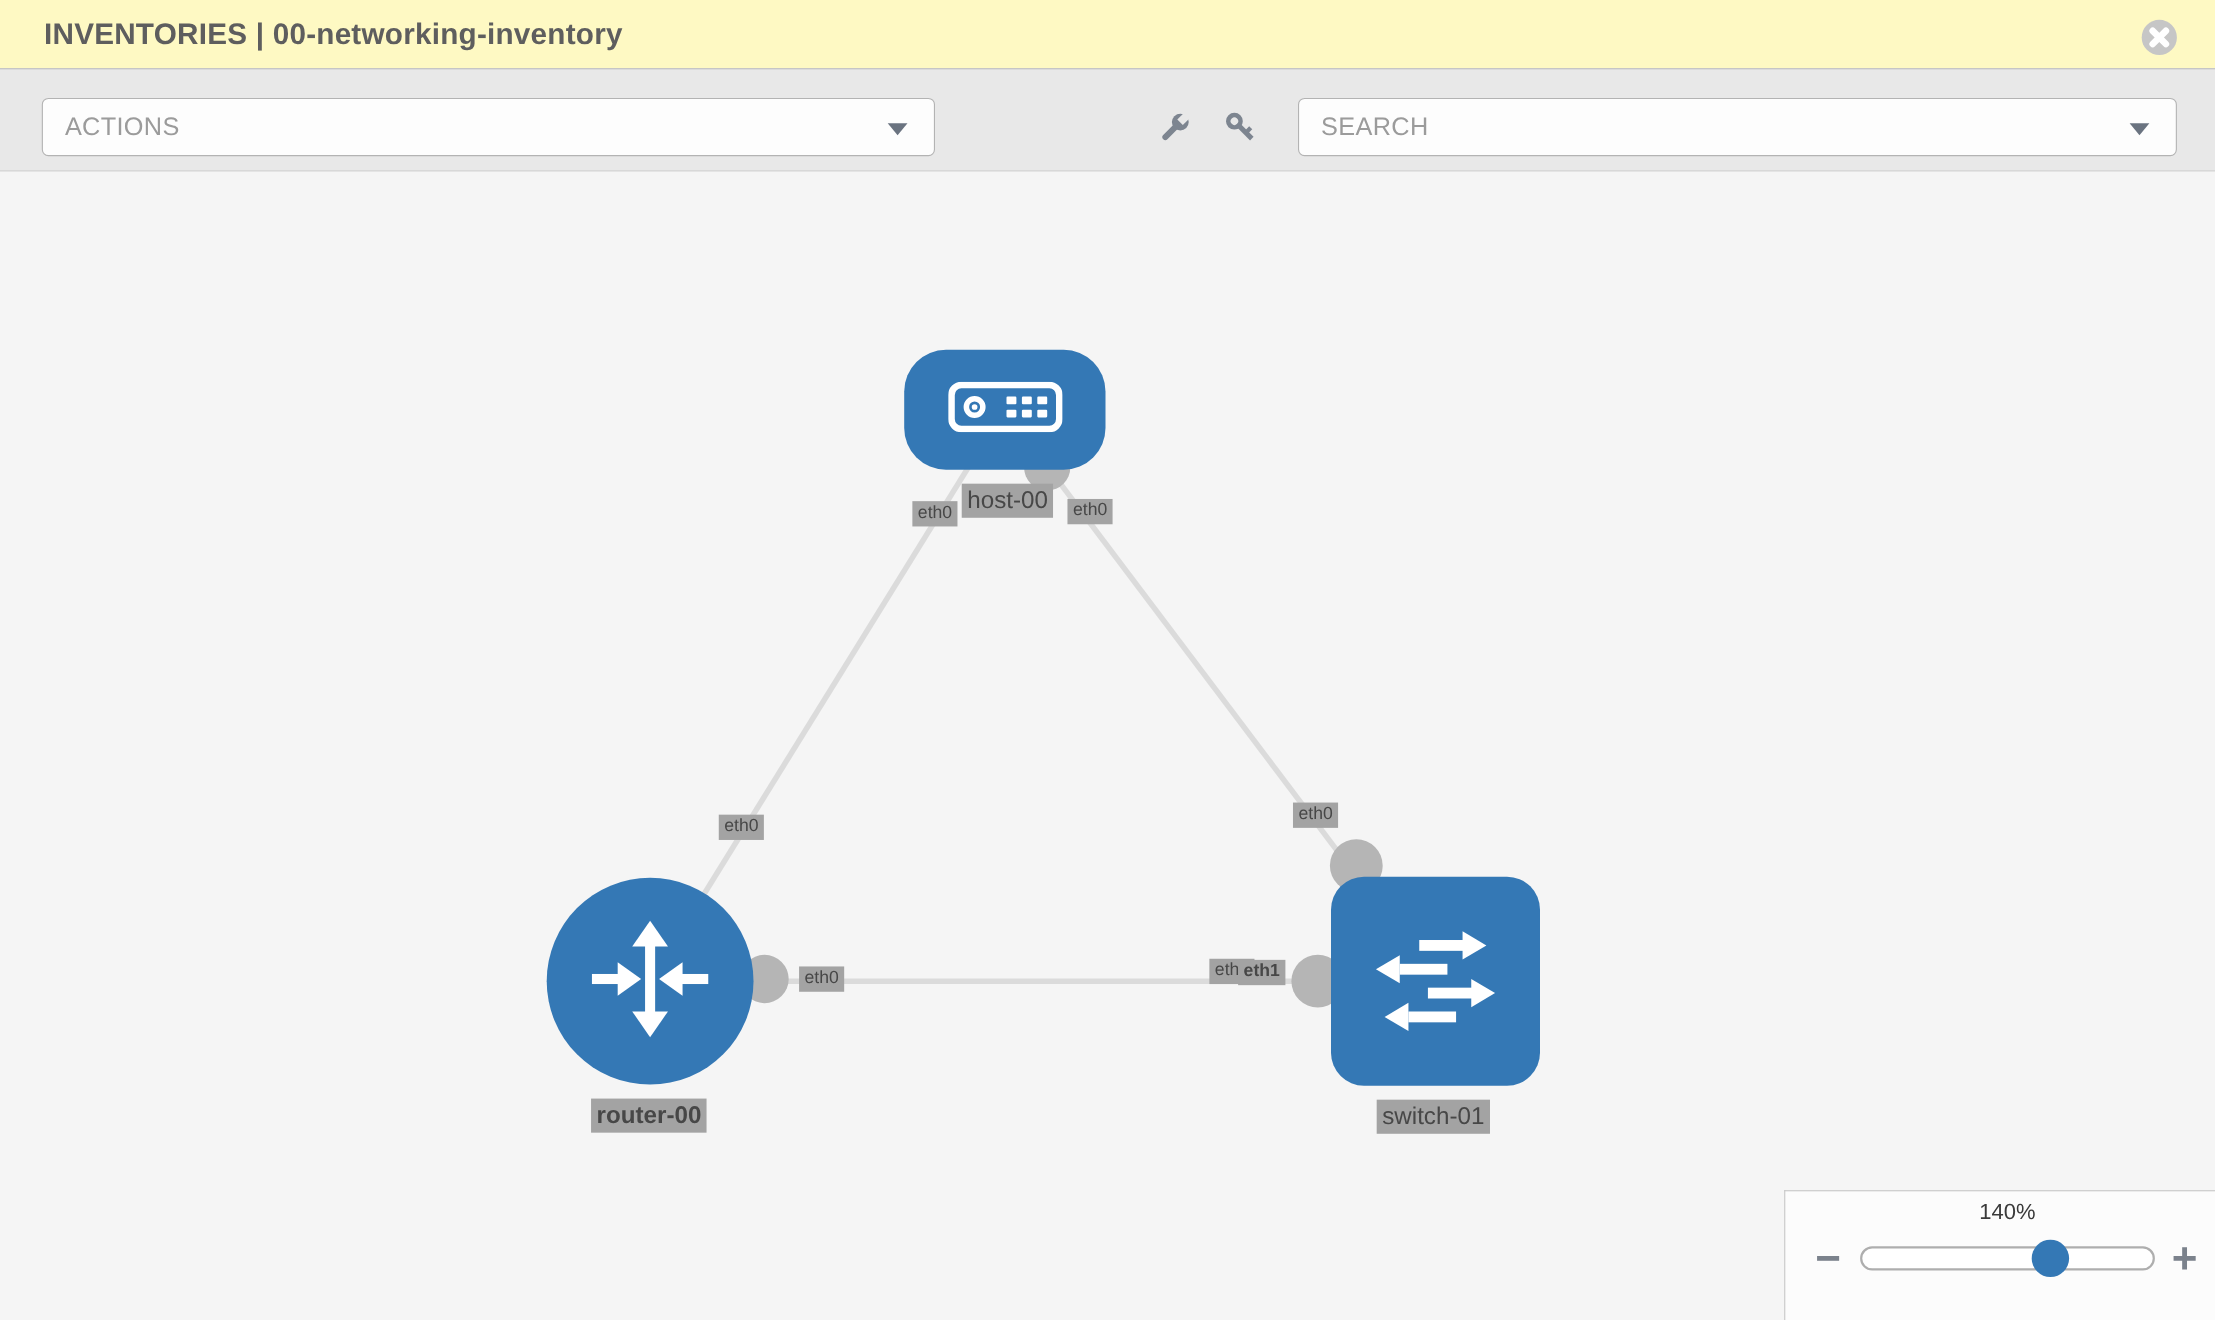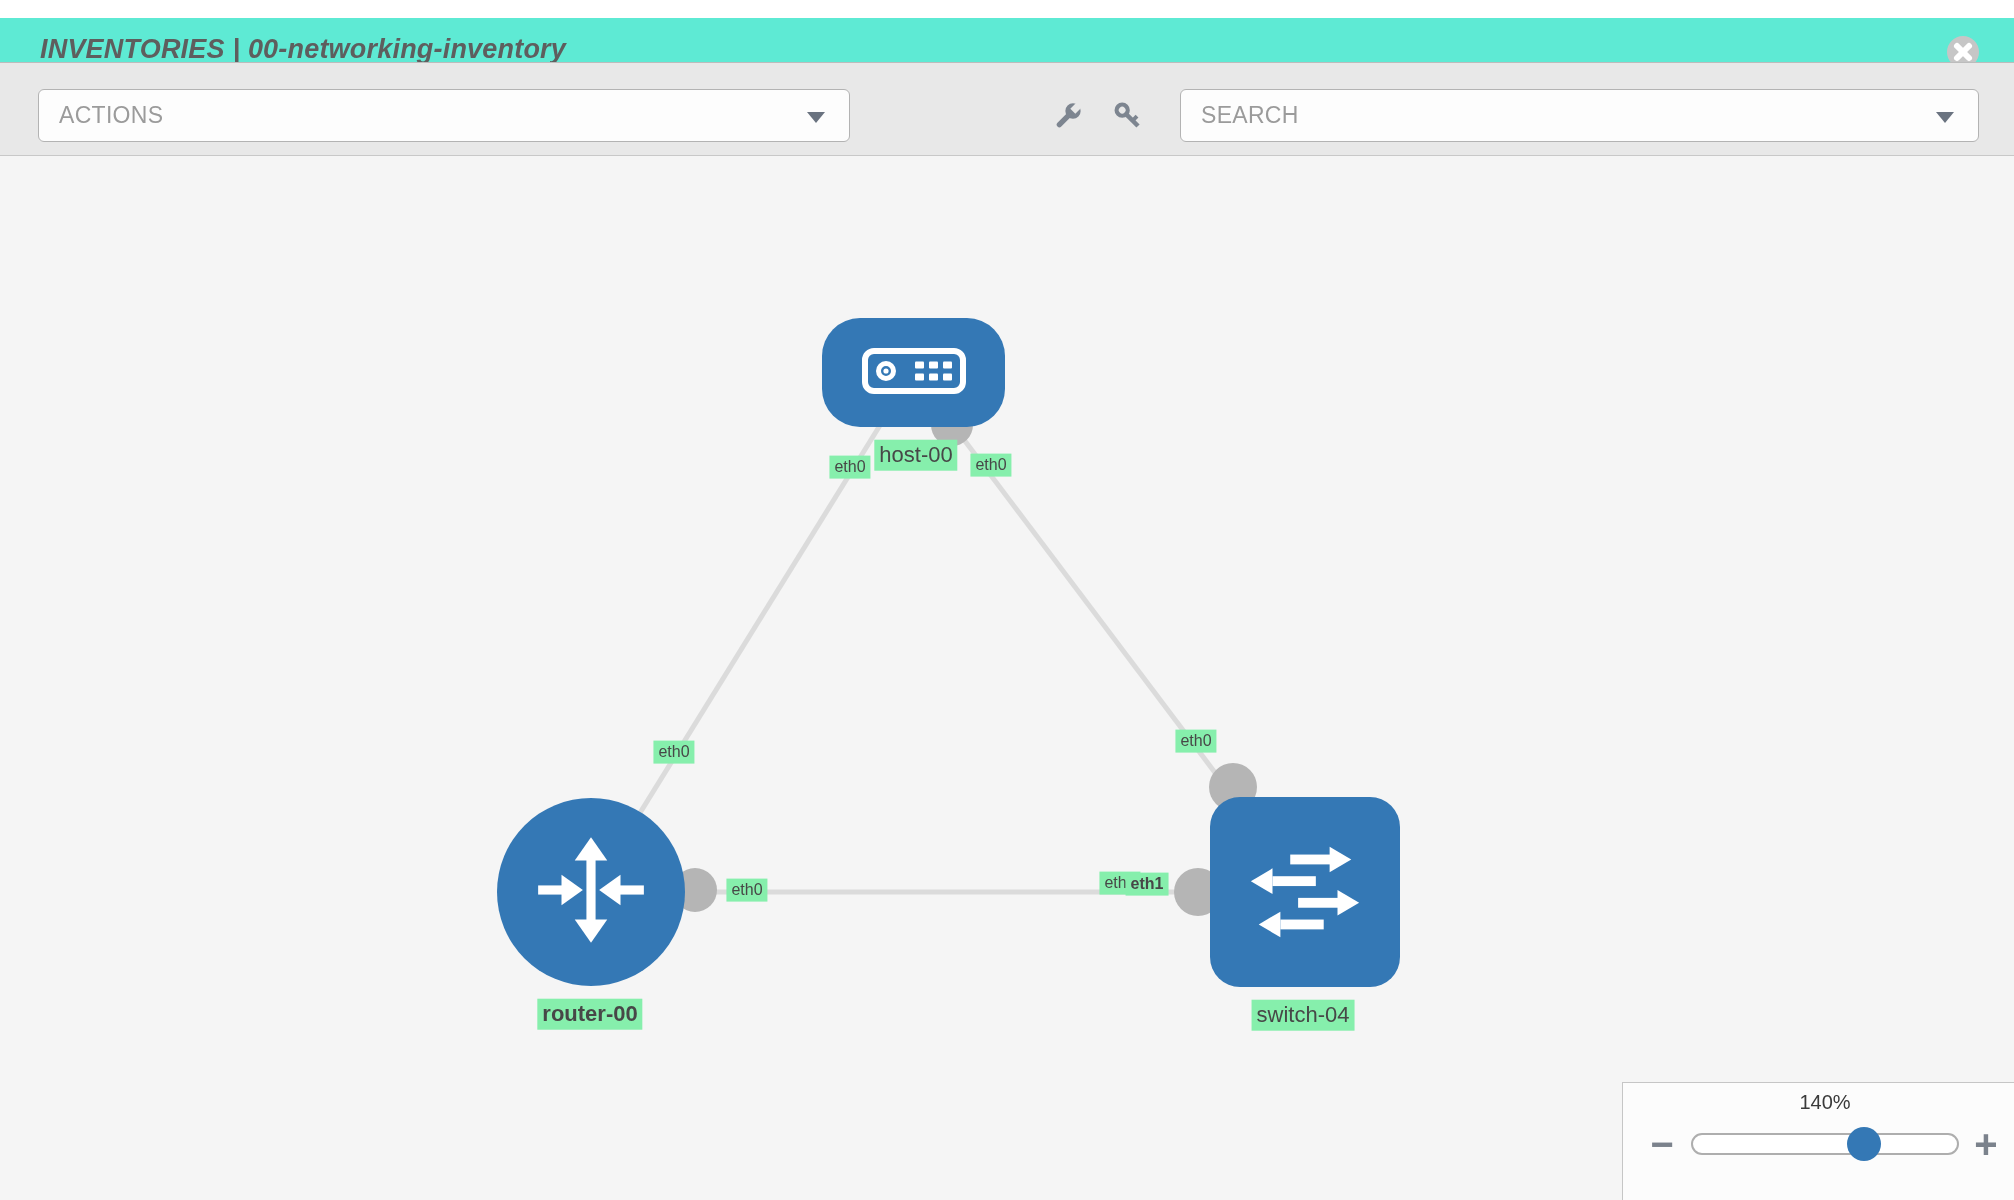"INVENTORIES | 00-networking-inventory" .header { background: #5eead4 -> #fef9c3; font-style: italic -> none; top: 18px -> 0 }
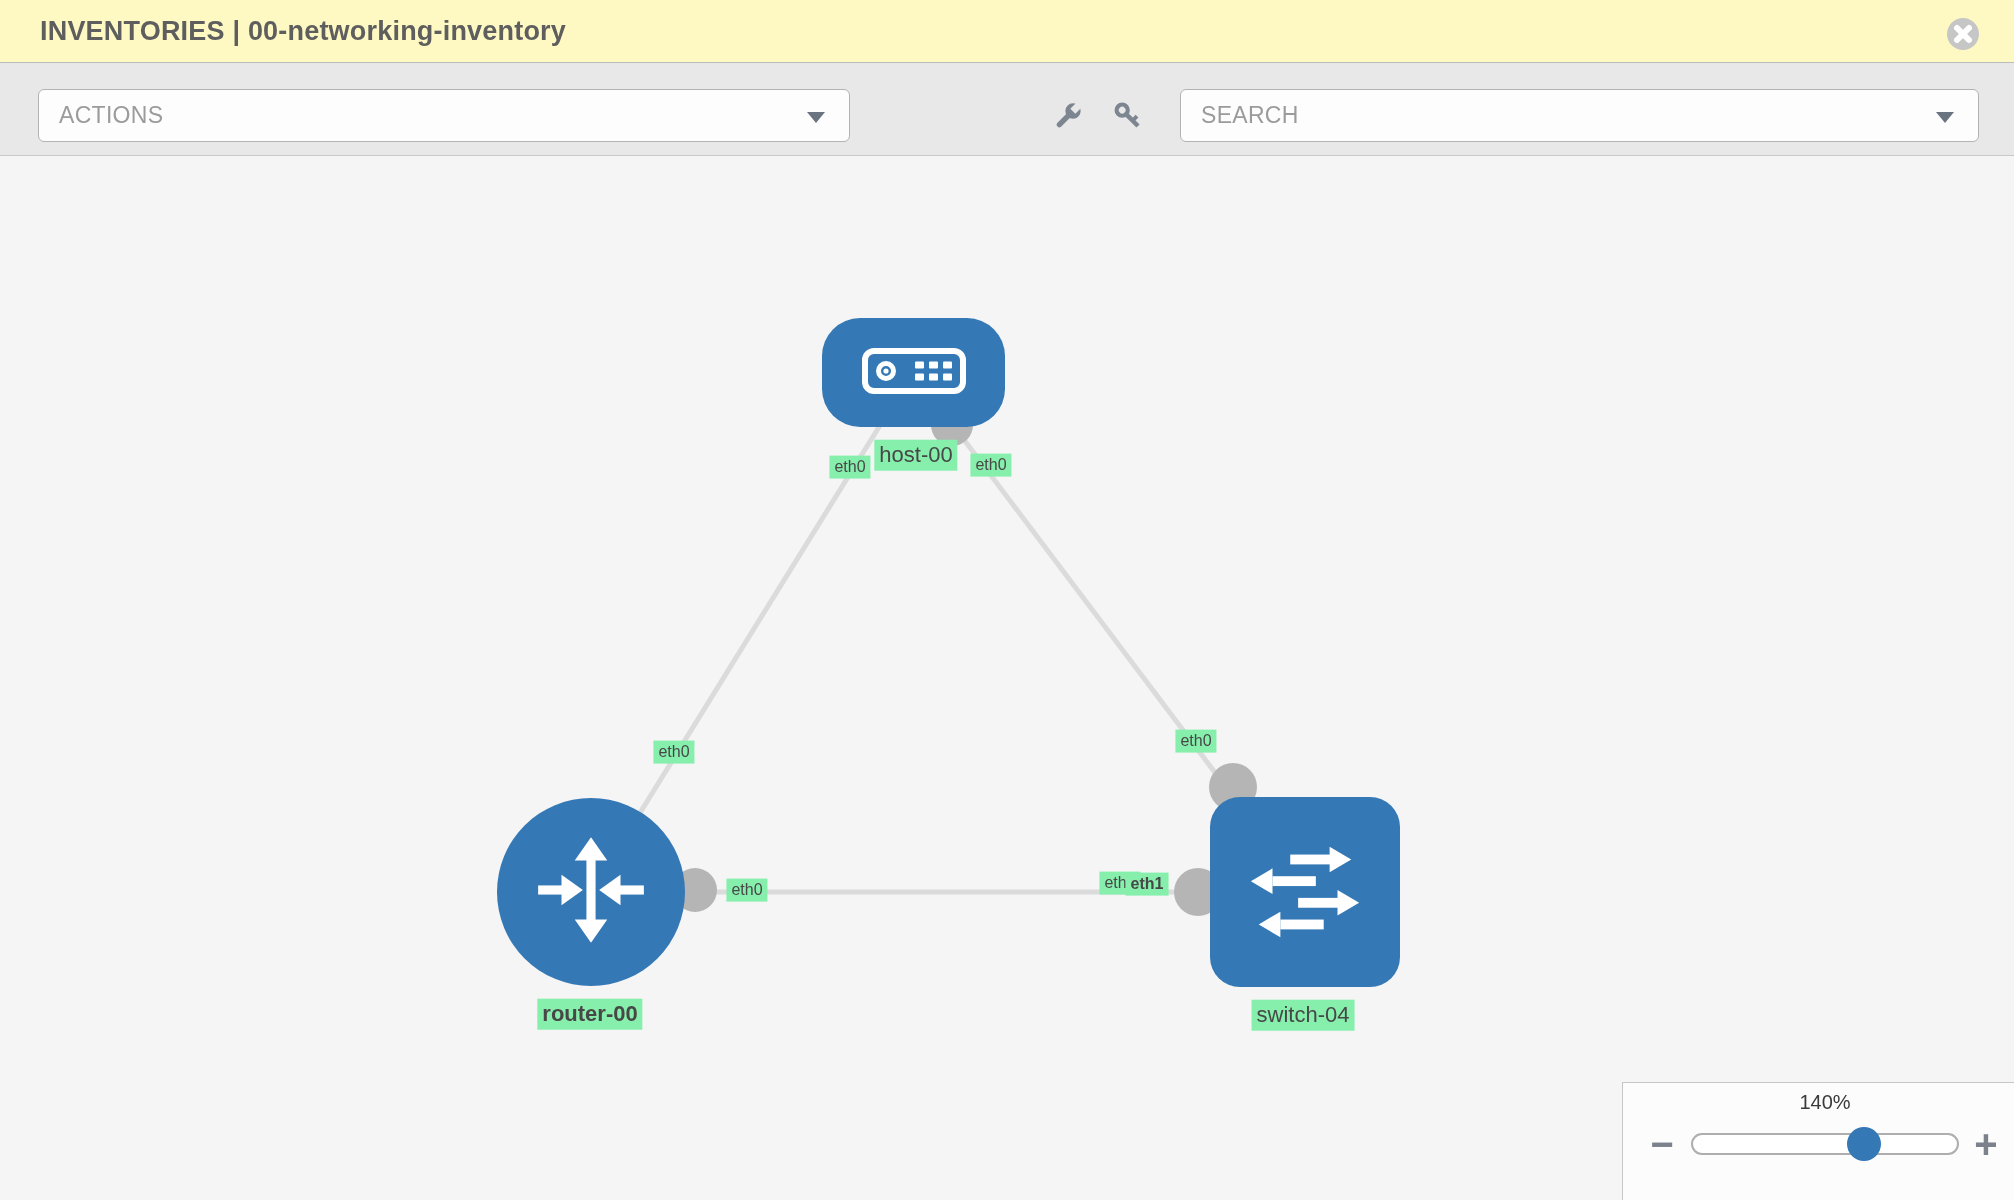"eth0" .graph-label { background: #86efac -> #a3a3a3 }
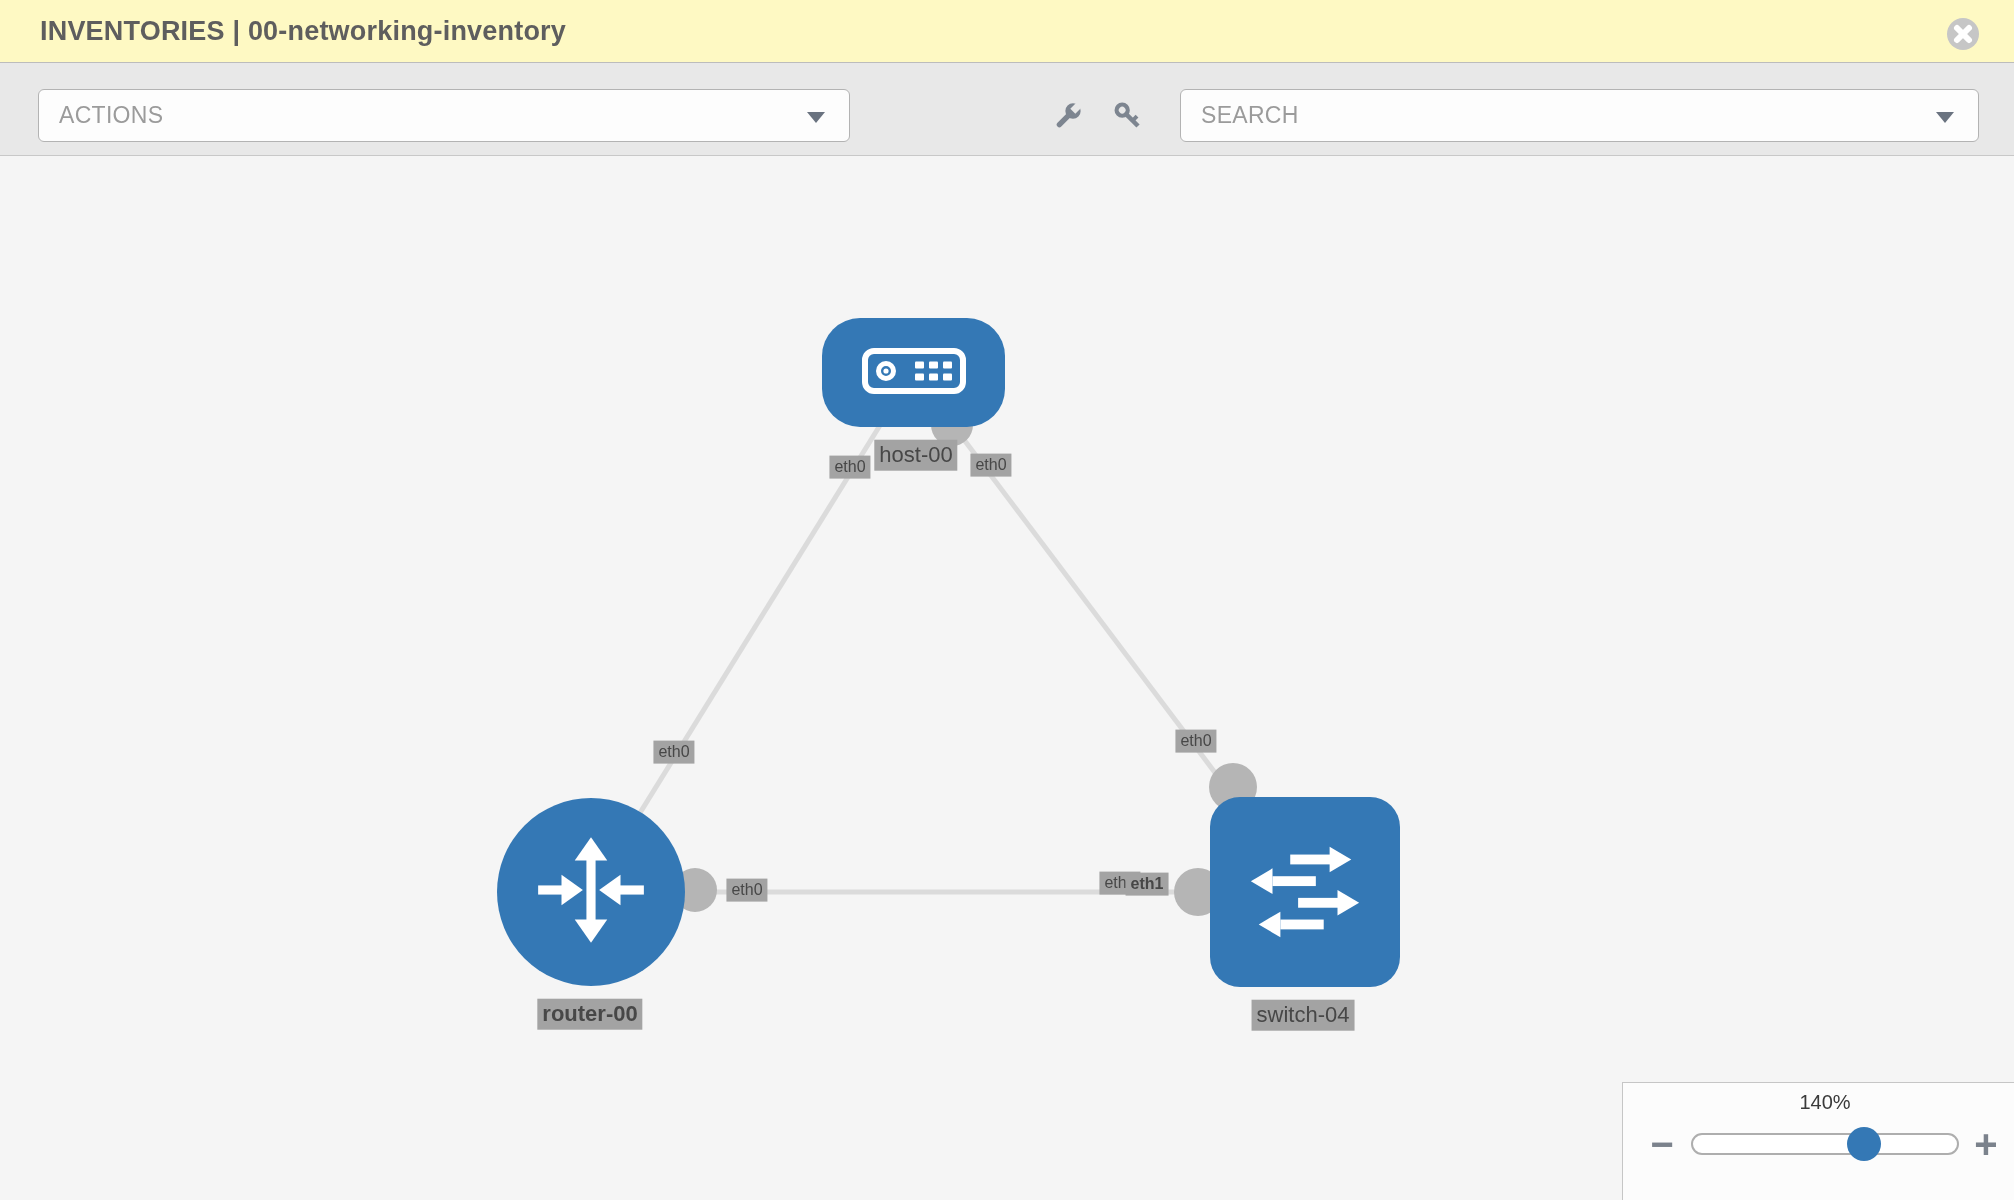"switch-04" span.graph-label { text: switch-04 -> switch-01 }
